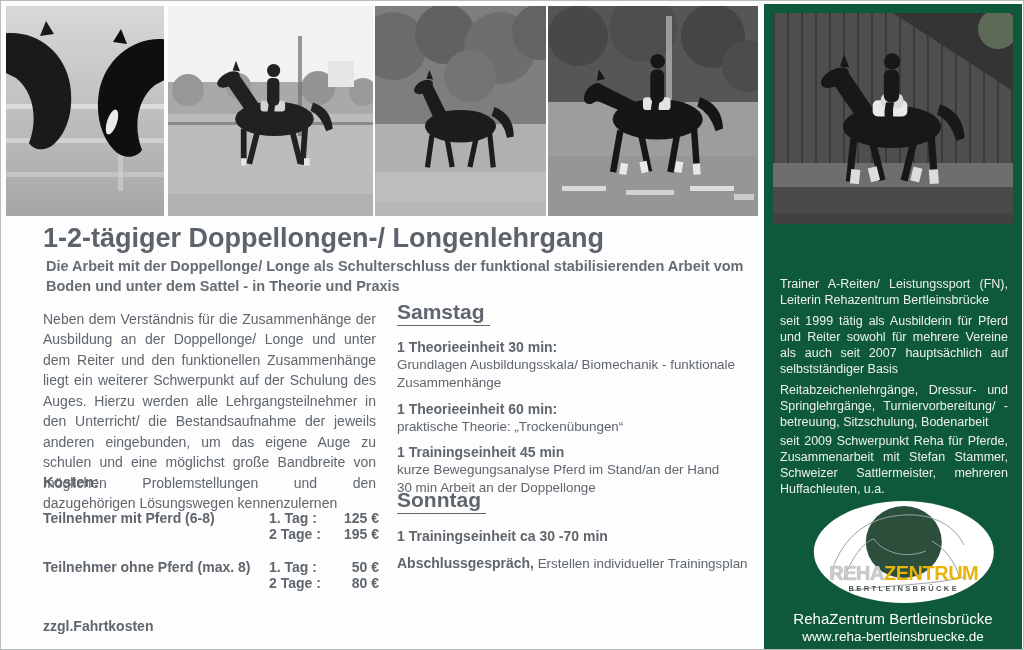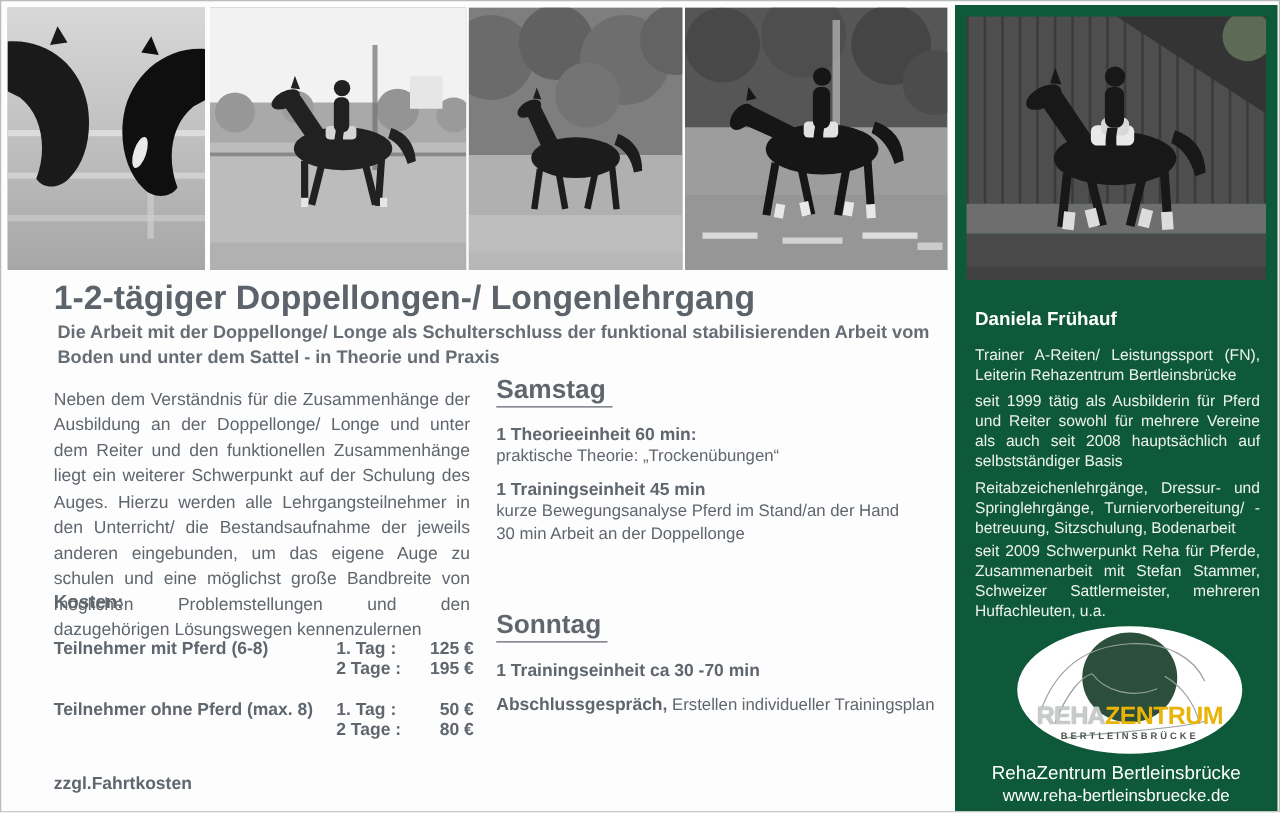"Daniela Frühauf" div.trainer-name { html: <div>Daniela Frühauf</div> -> none }
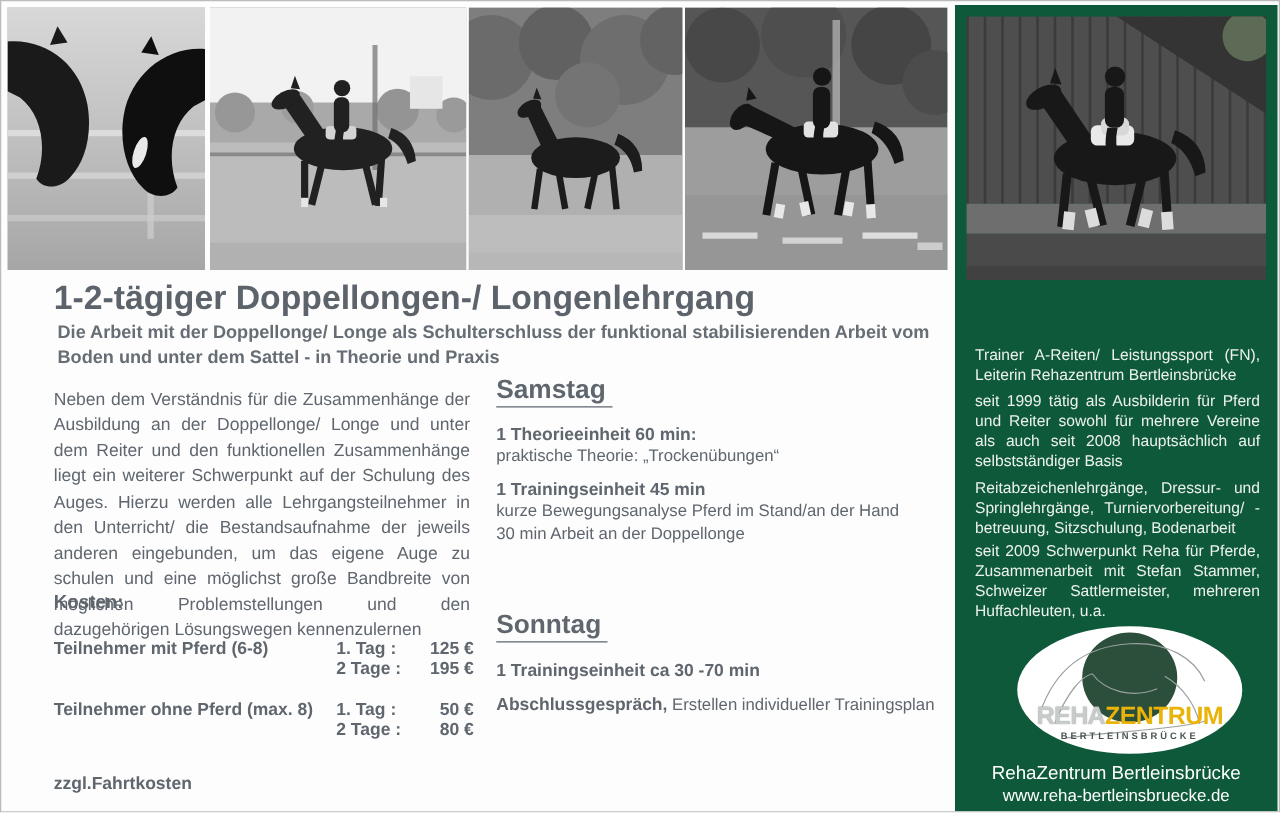"seit 1999 tätig als Ausbilderin" p.pp-1 { text: 2008 -> 2007 }
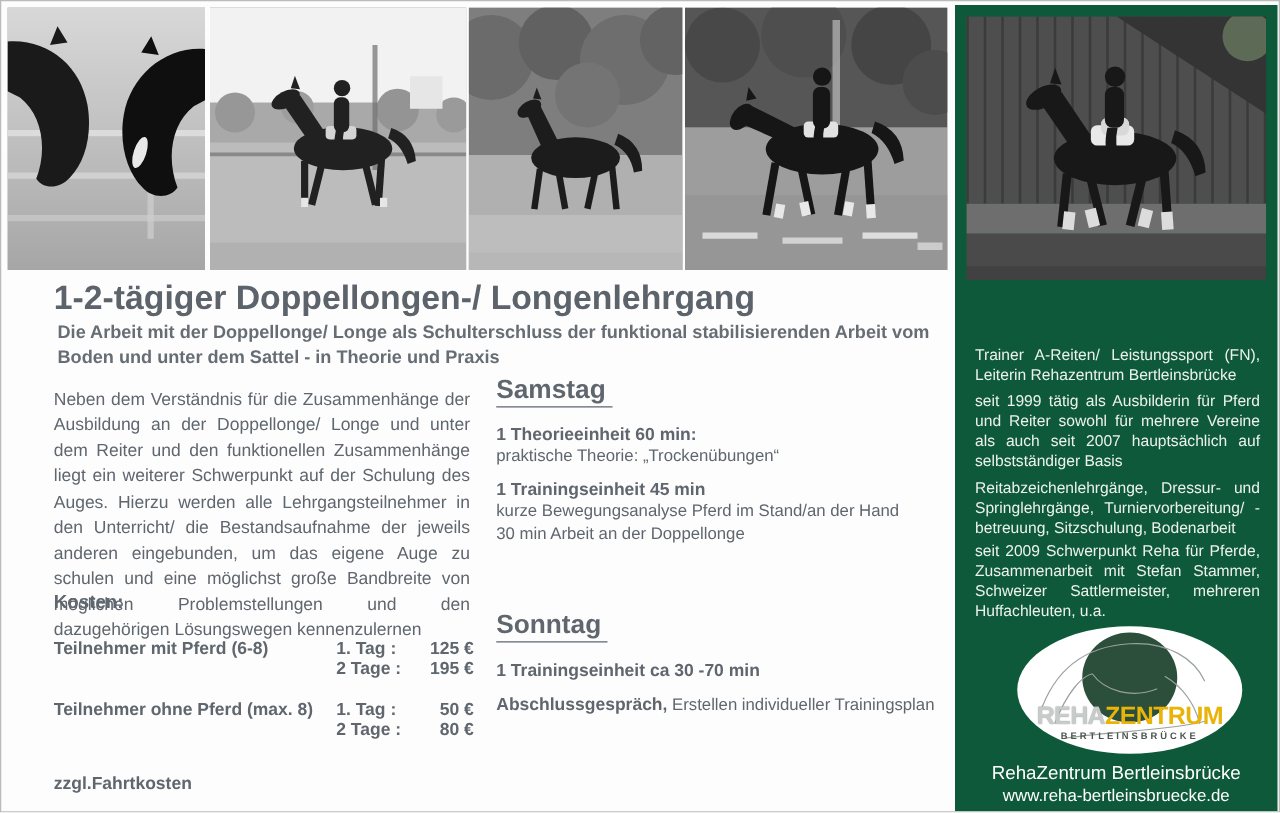"1 Theorieeinheit 30 min:" div.sched-item { html: none -> <div> <div>1 Theorieeinheit 30 min:</div> <div>Grundlagen Ausbildungsskala/ Biomechanik - funktionale Zusammenhänge</div> </div> }
